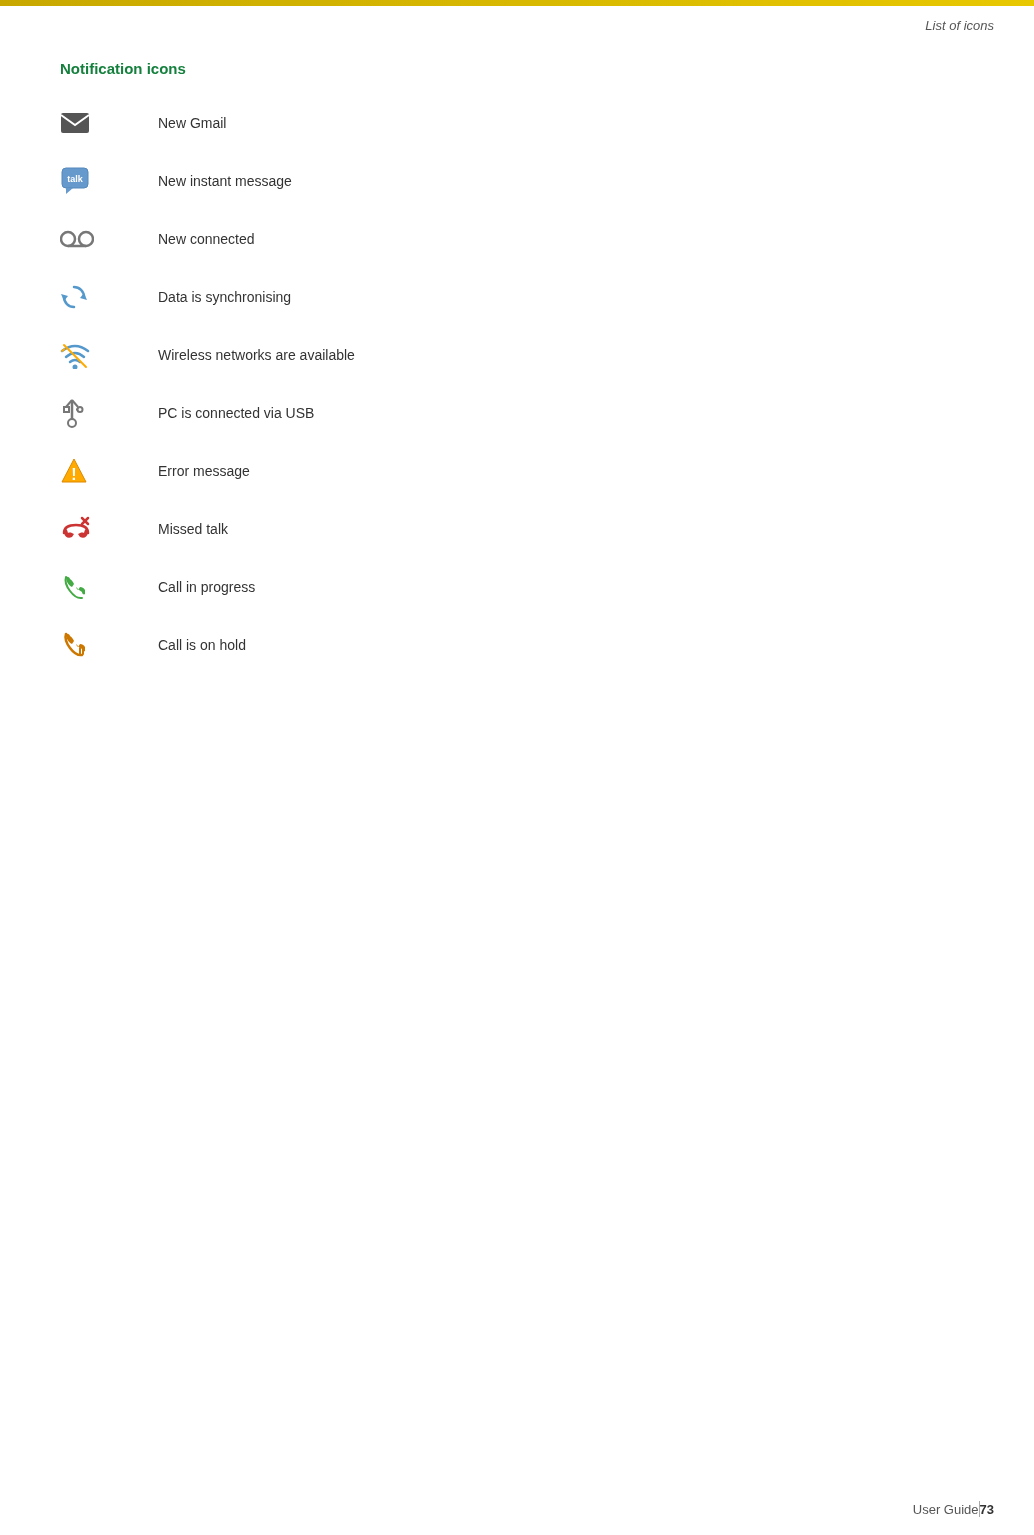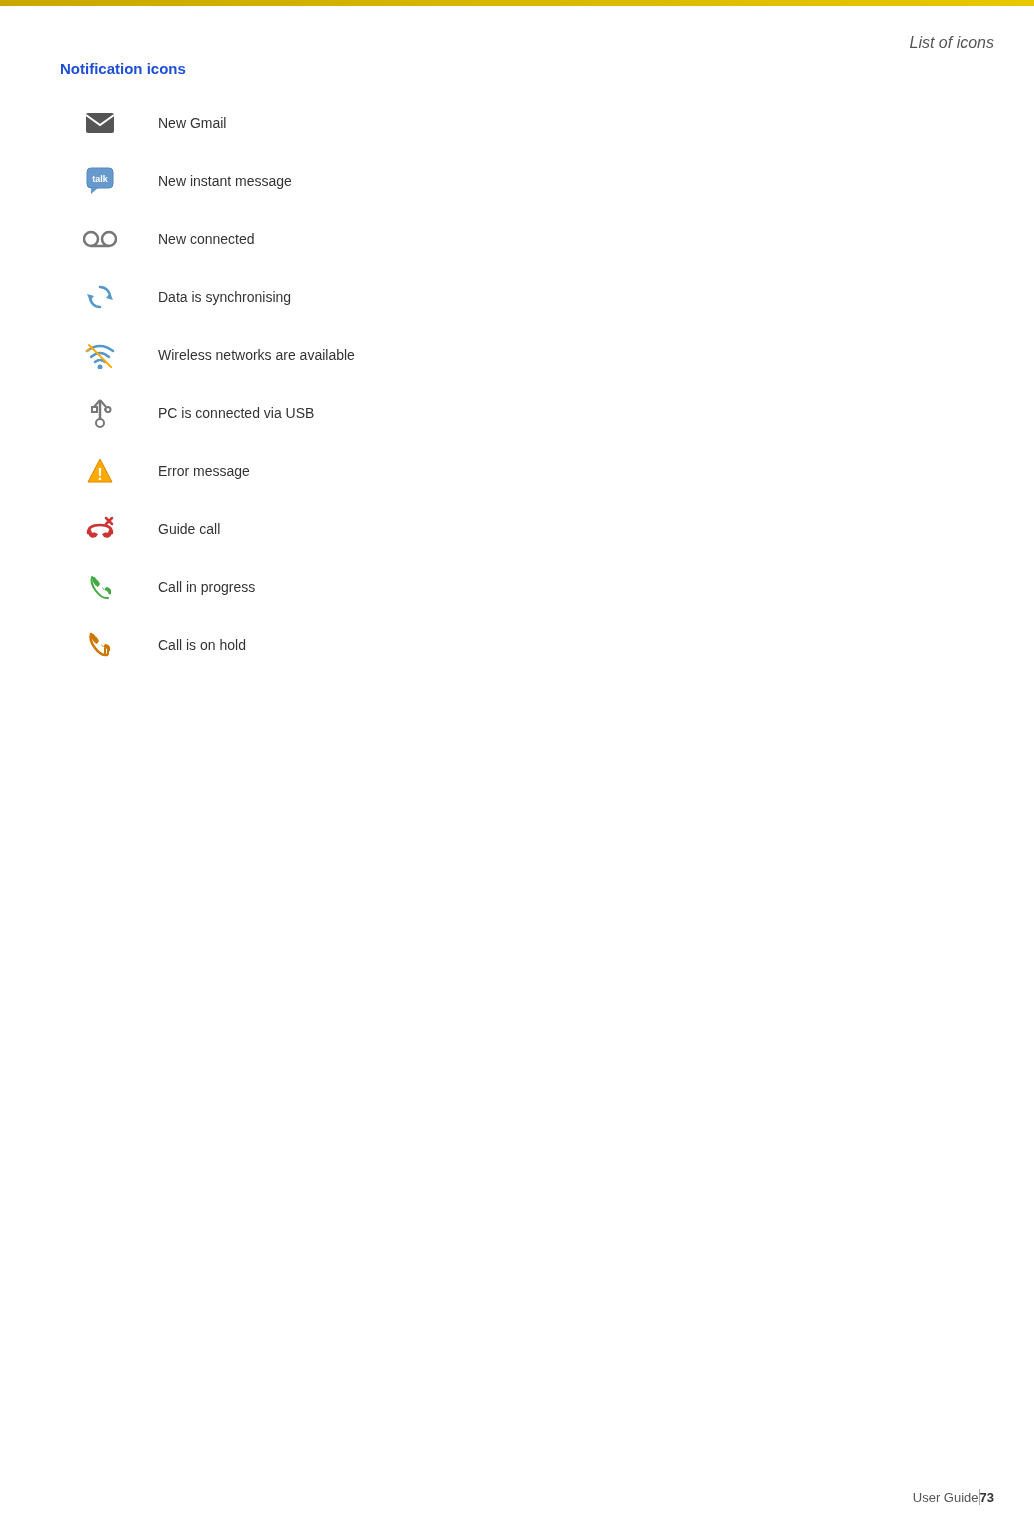"List of icons" .page-title { font-size: 16px -> 13px; top: 34px -> 18px }
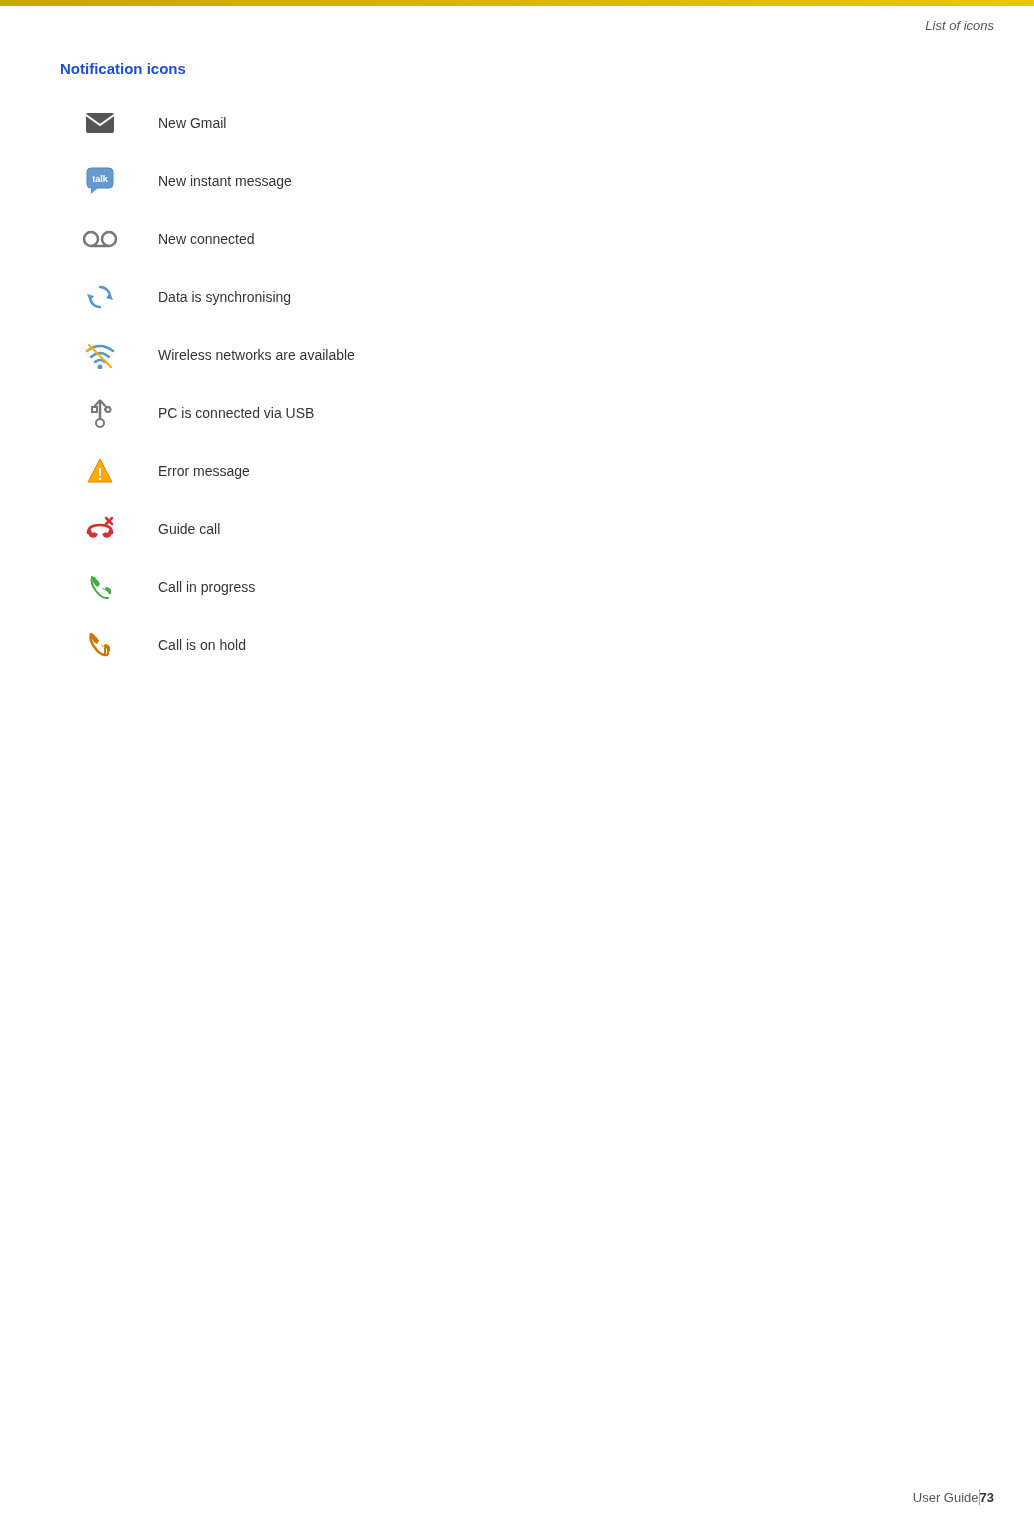"Notification icons" .section-title { color: #1d4ed8 -> #15803d }
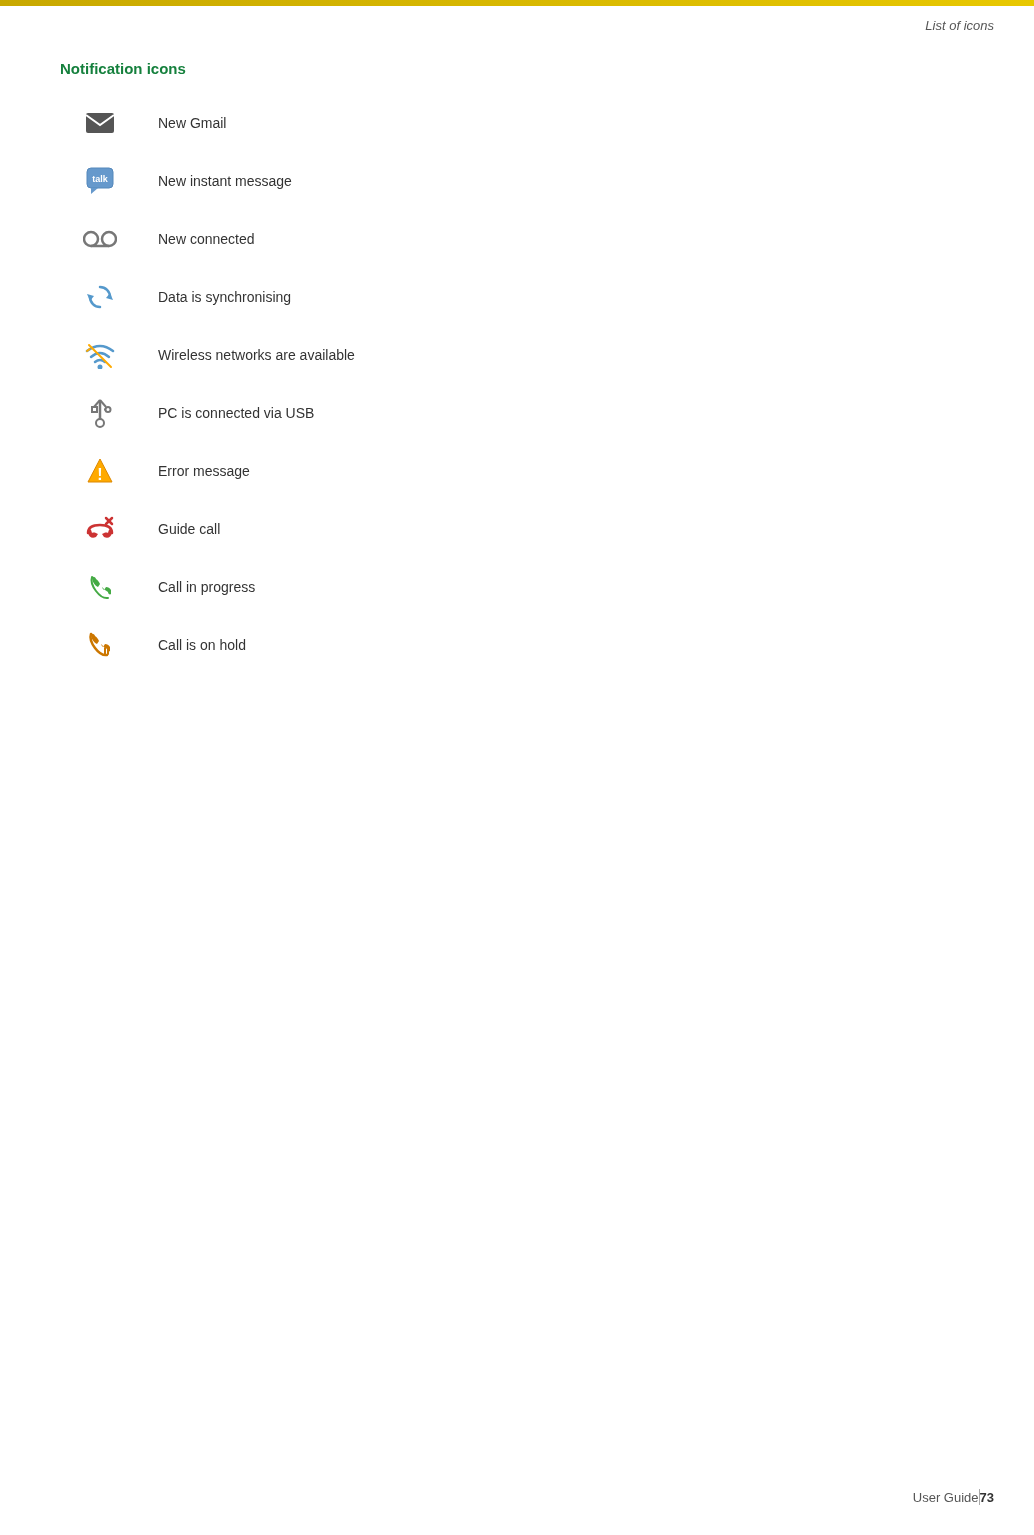"talk" .icon-cell { justify-content: center -> none }
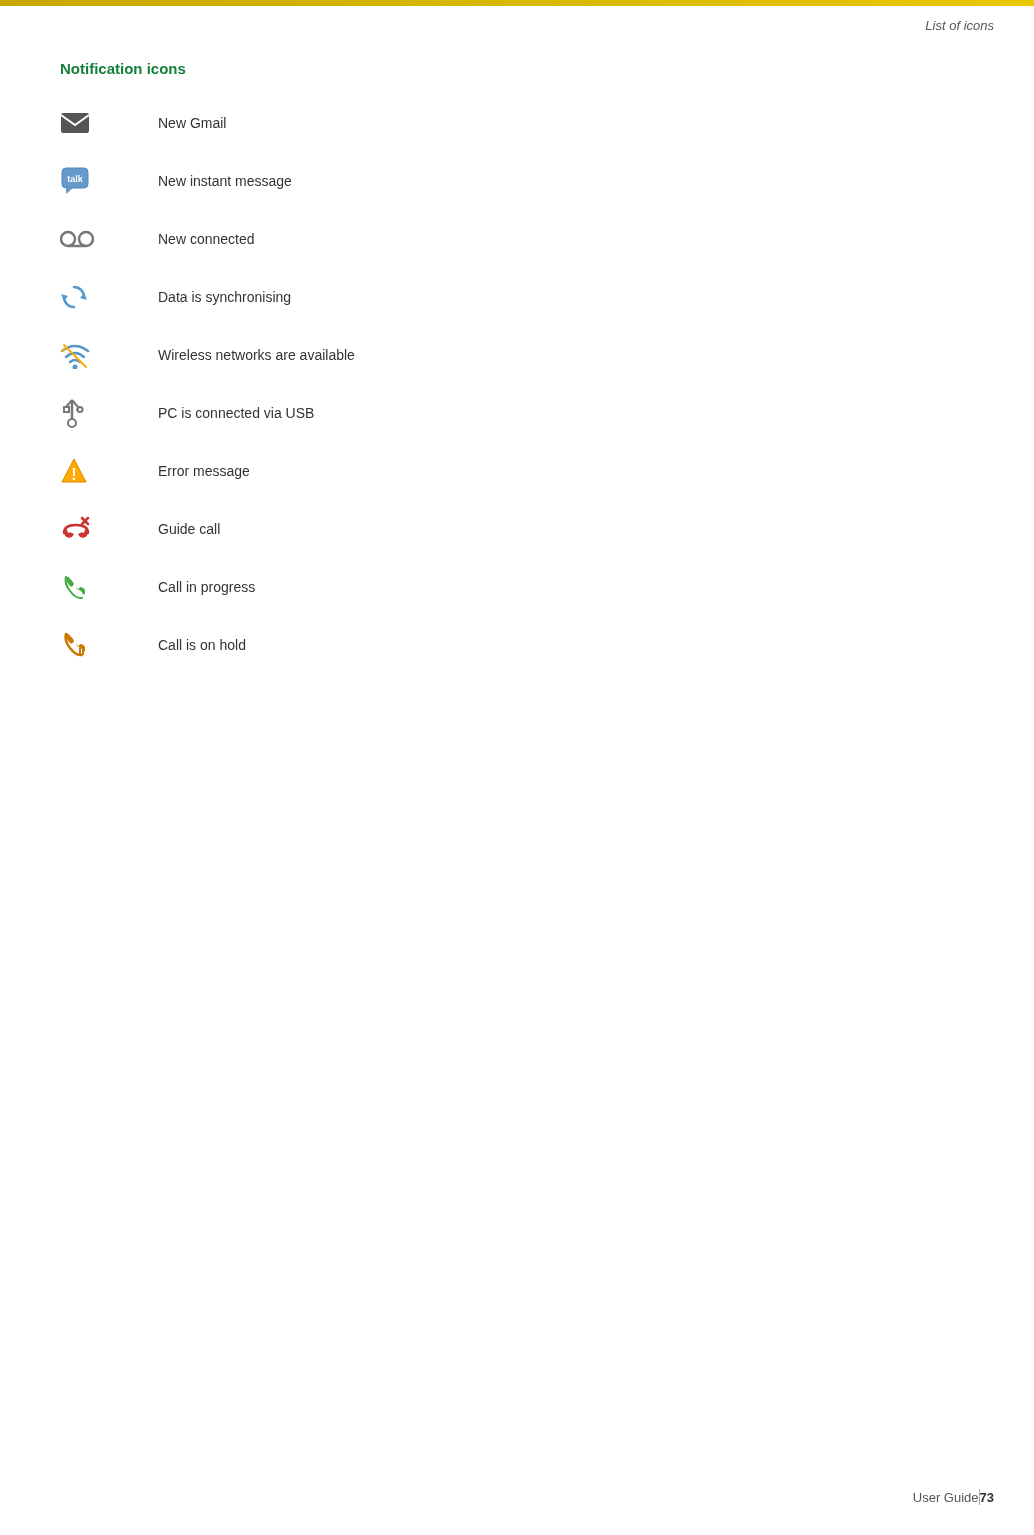"Guide call" span.icon-label { text: Guide call -> Missed talk }
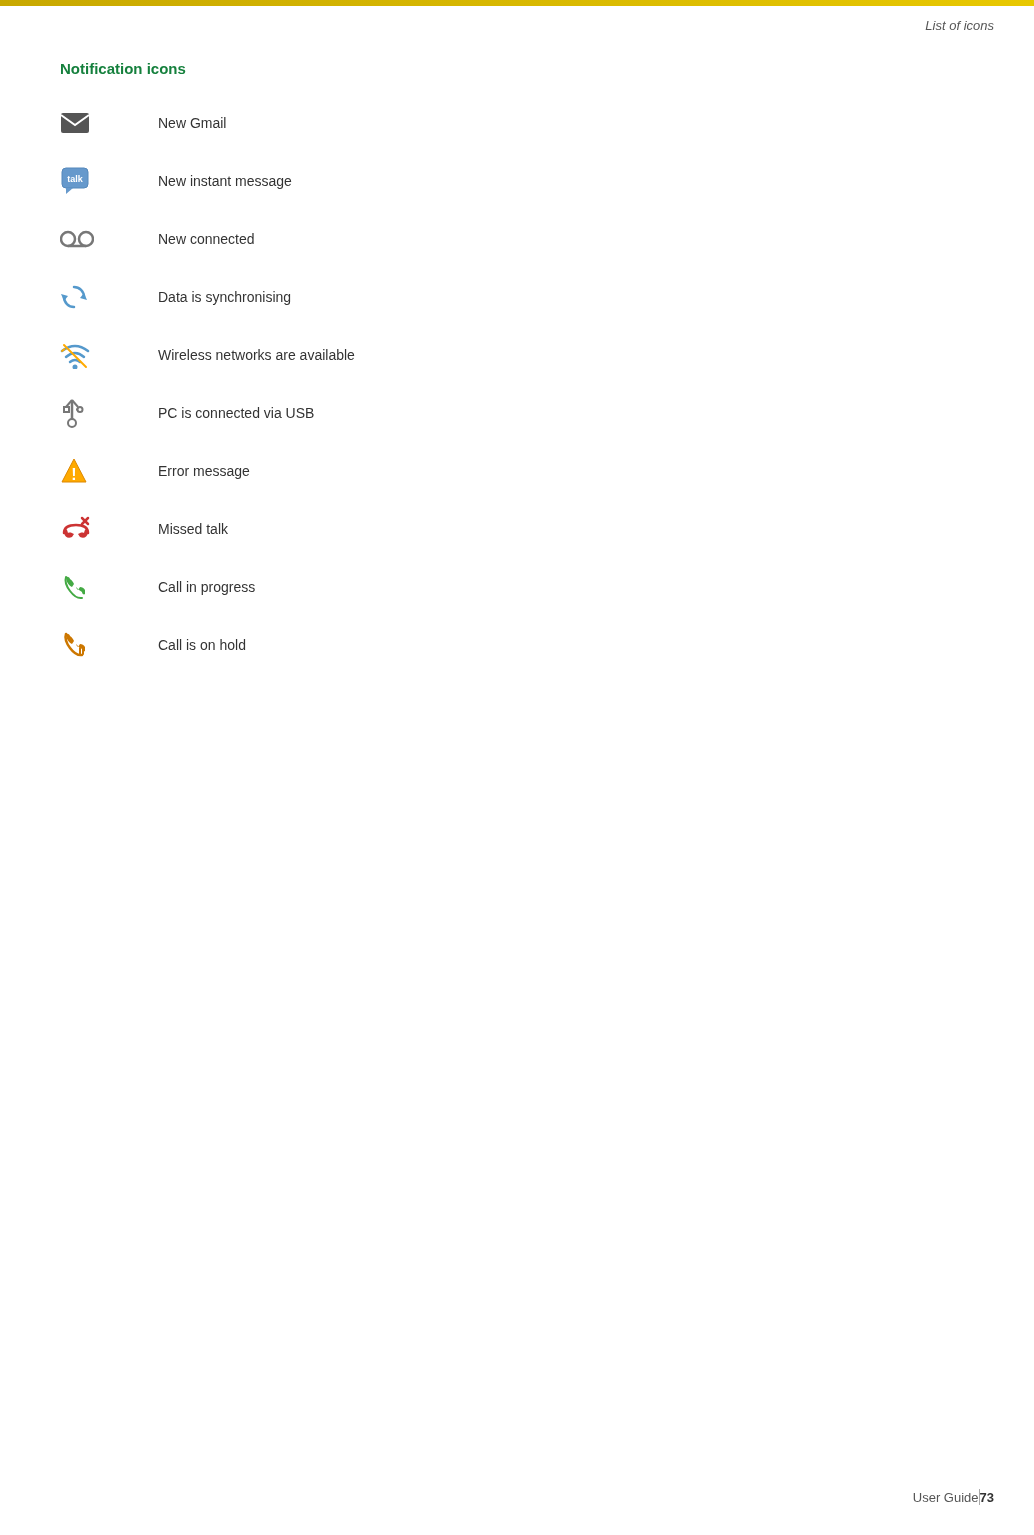"User Guide" .footer { bottom: 30px -> 18px }
